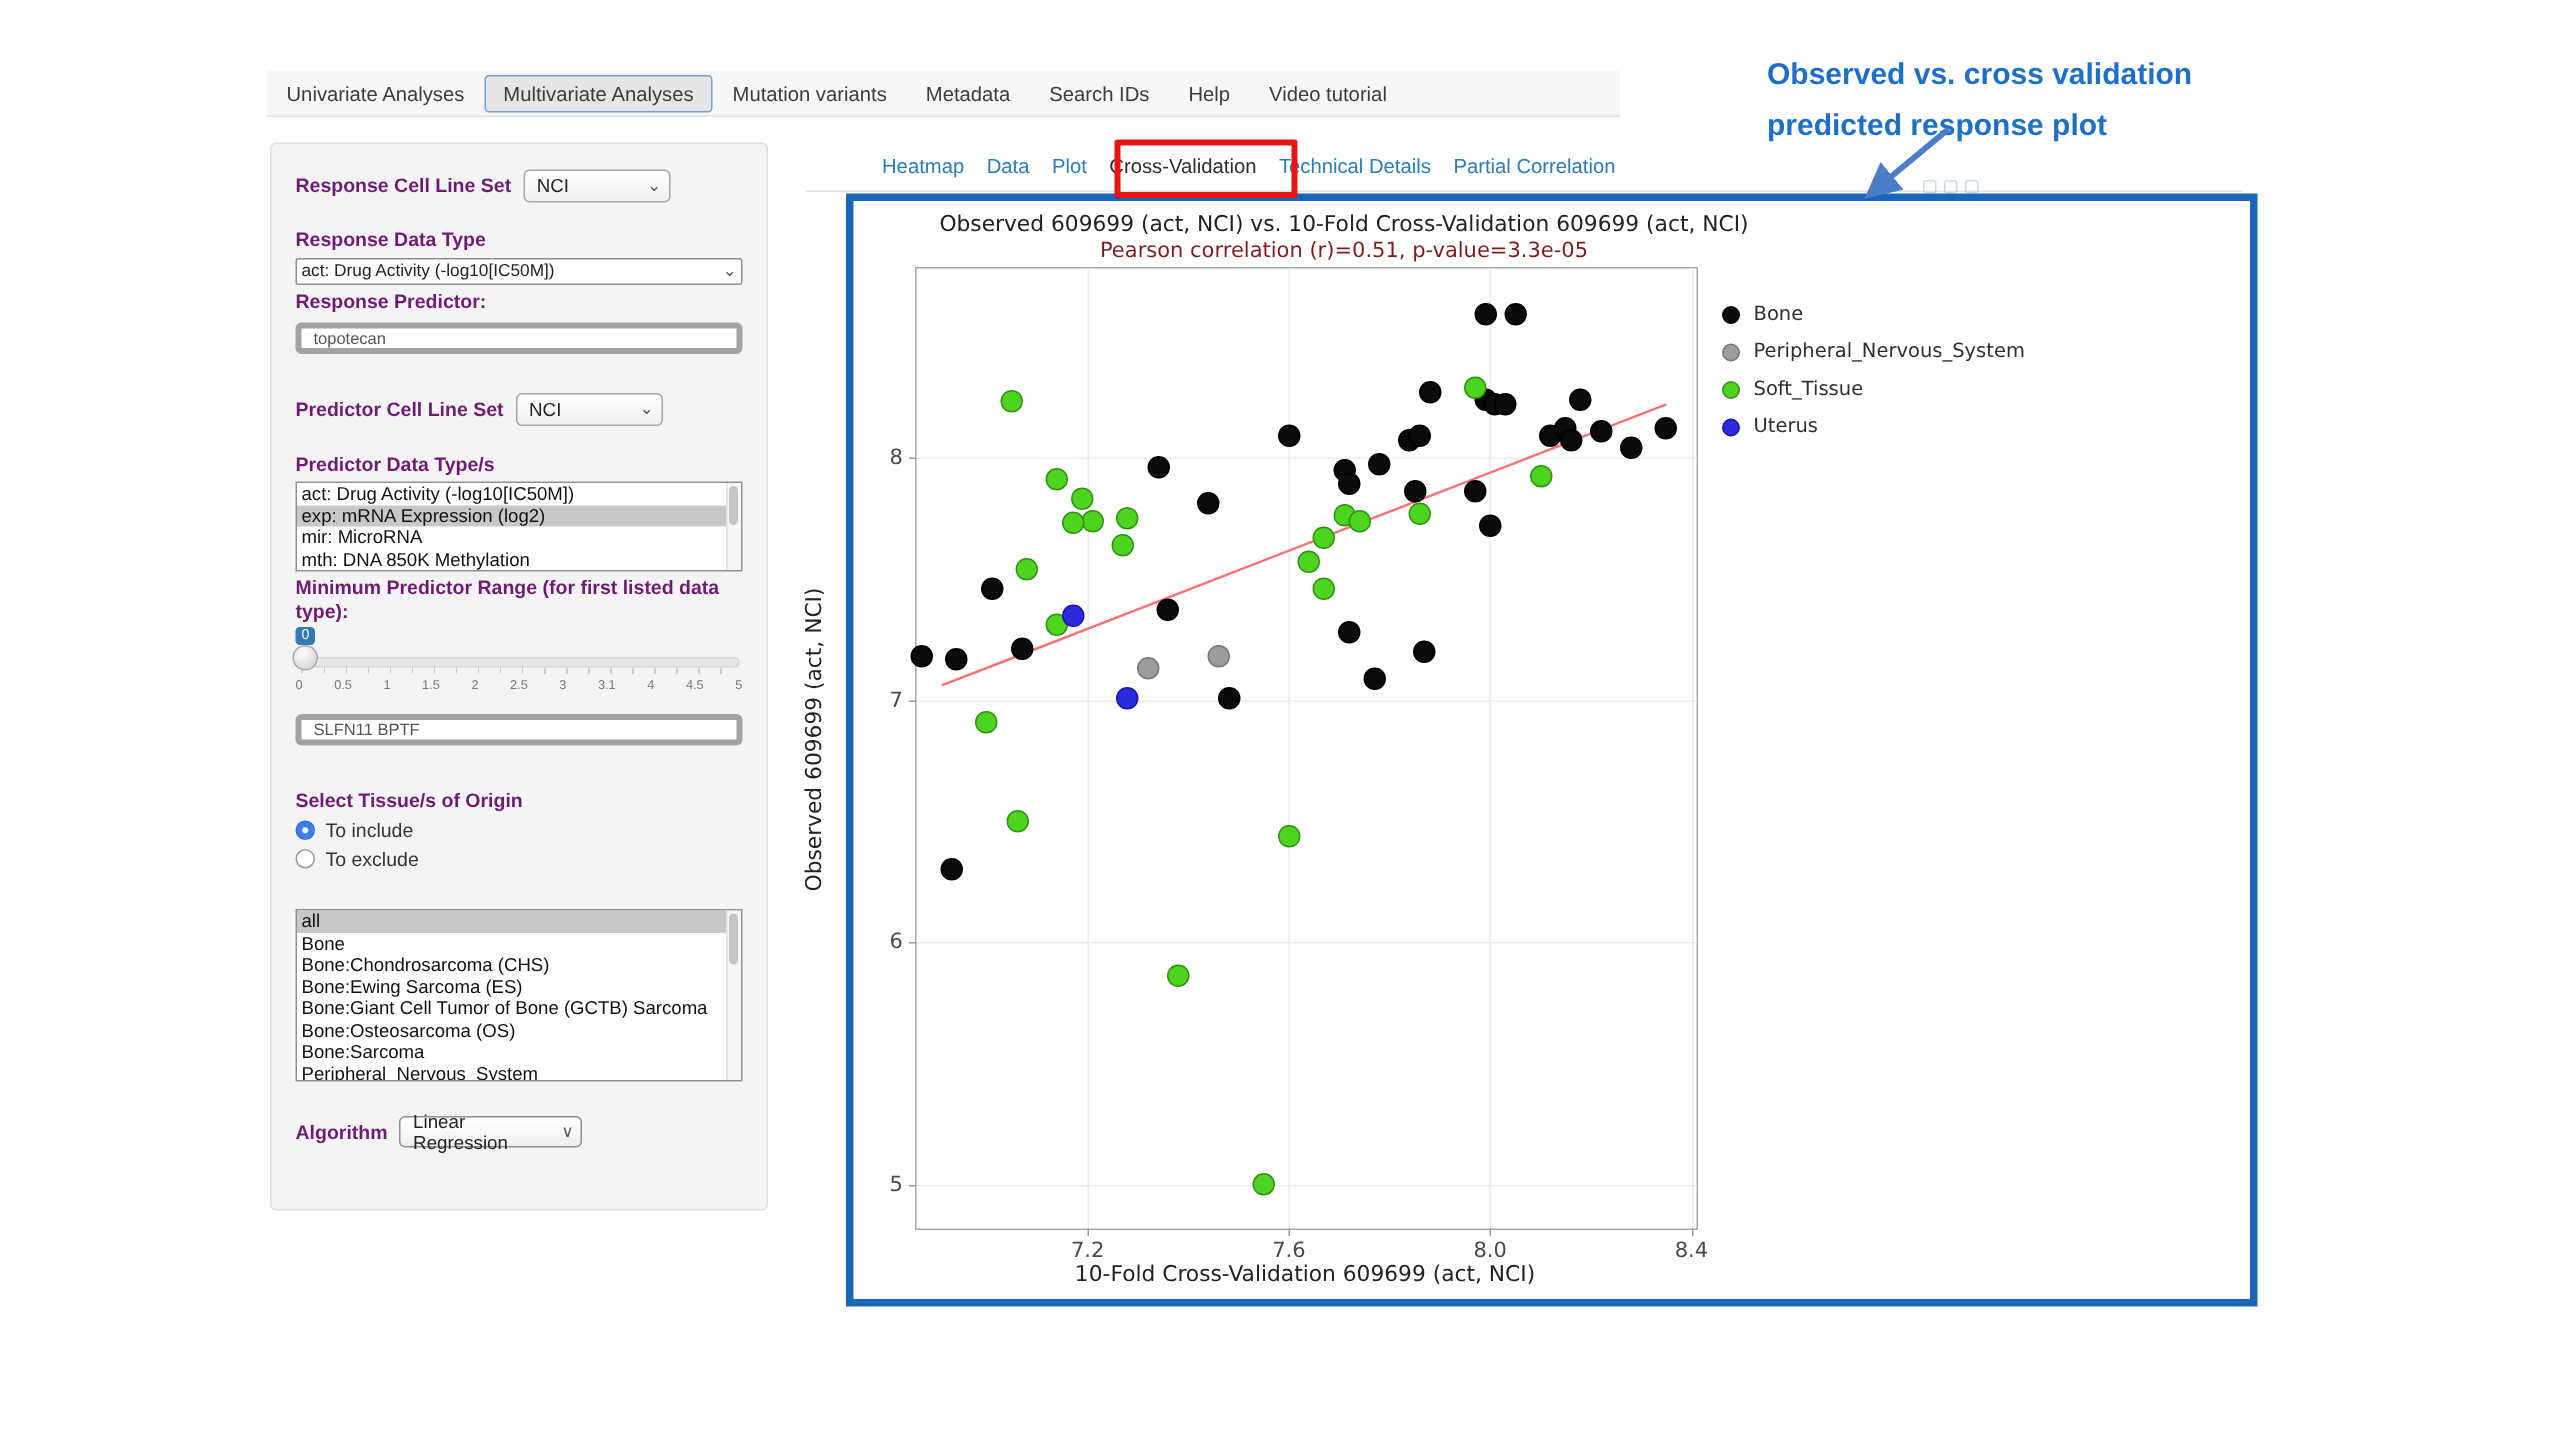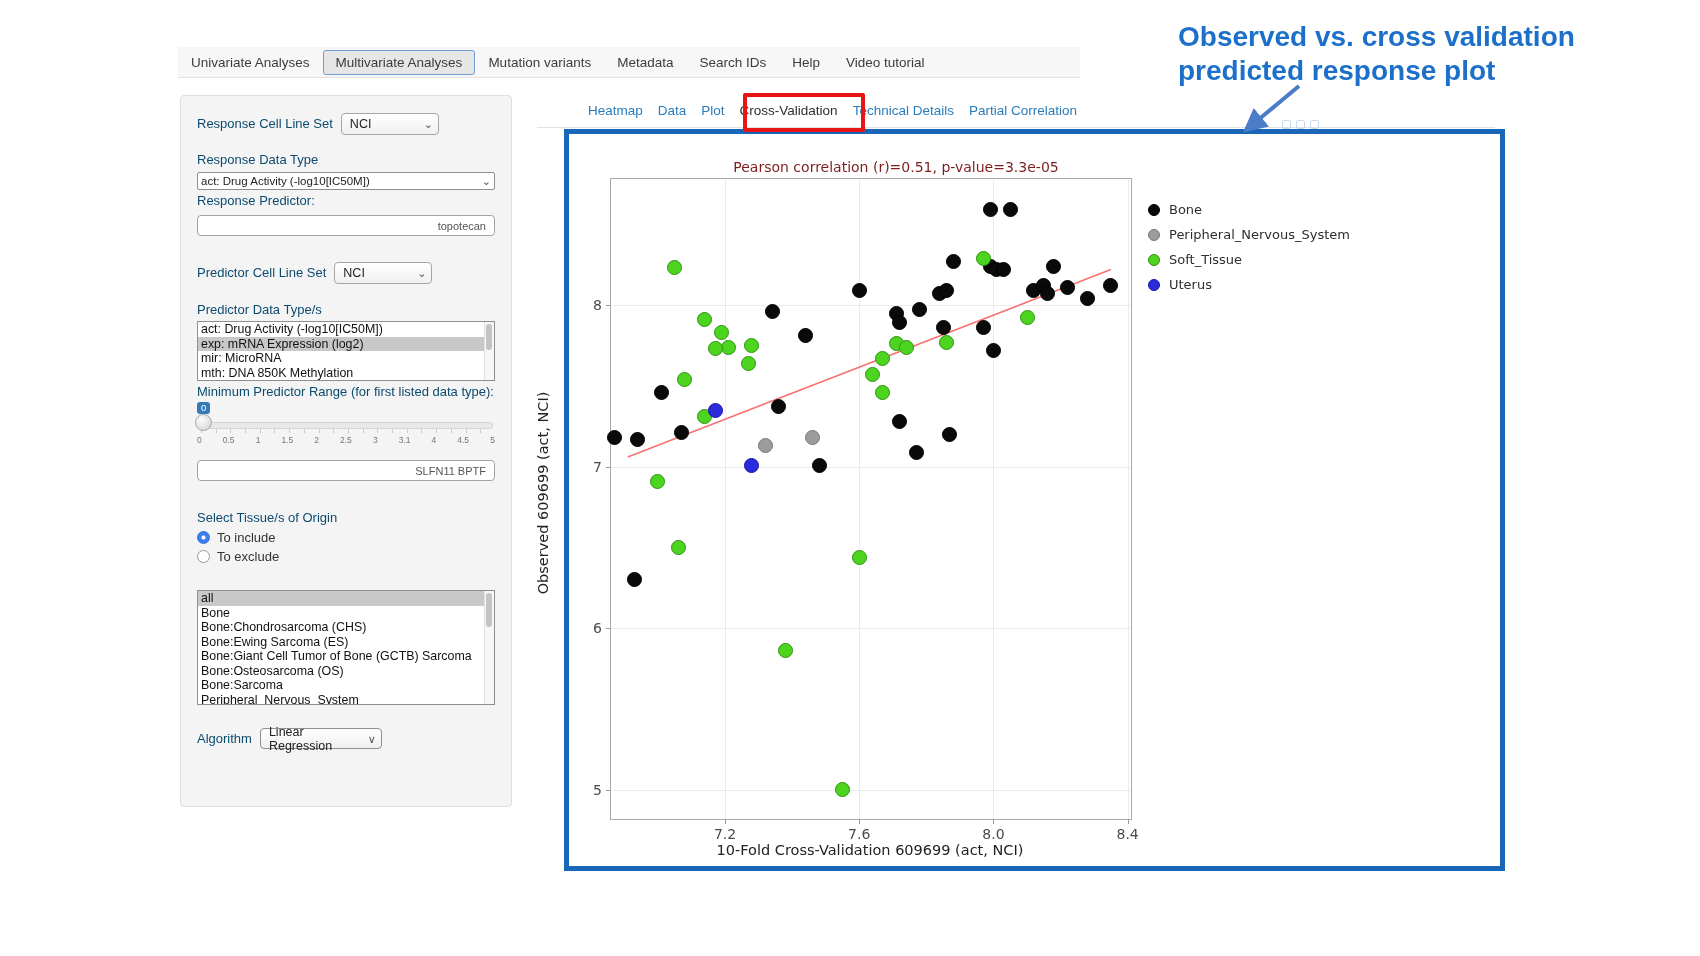"Observed vs. cross validation" #annotation { font-size: 28px -> 20px; top: 20px -> 33px }
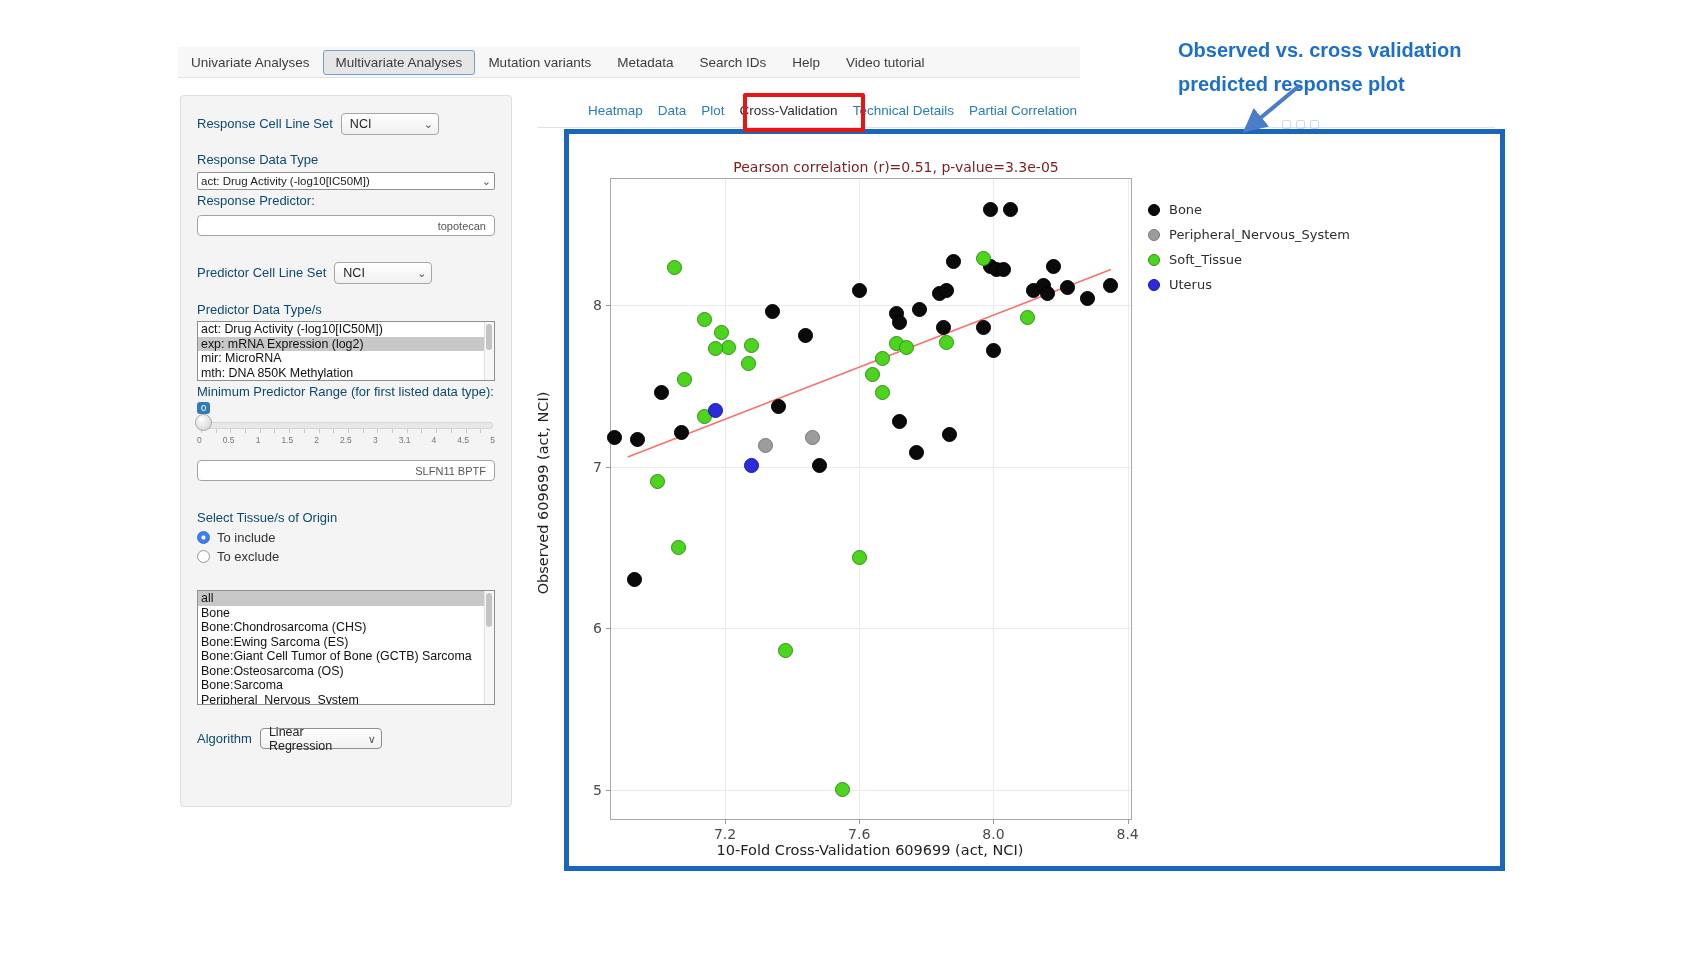"Response Cell Line Set" .lbl { color: #0c4a6e -> #701a75; font-weight: normal -> bold }
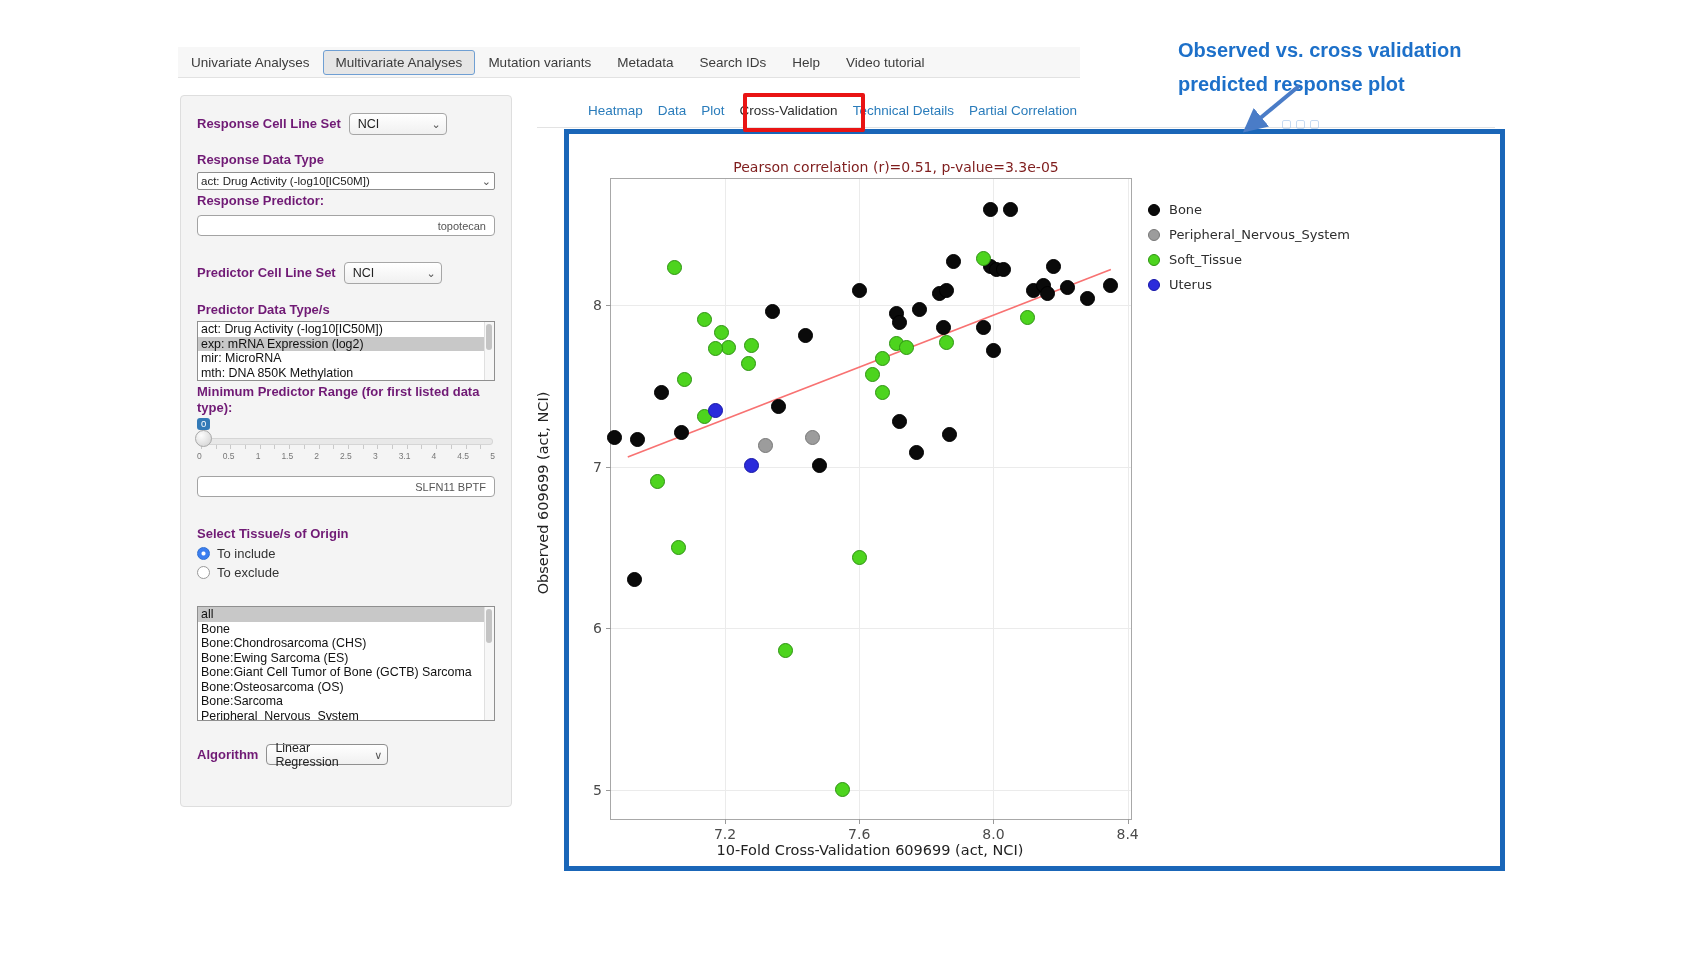"Observed 609699 (act, NCI) vs." div { html: none -> <div>Observed 609699 (act, NCI) vs. 10-Fold Cross-Validation 609699 (act, NCI)</div> }
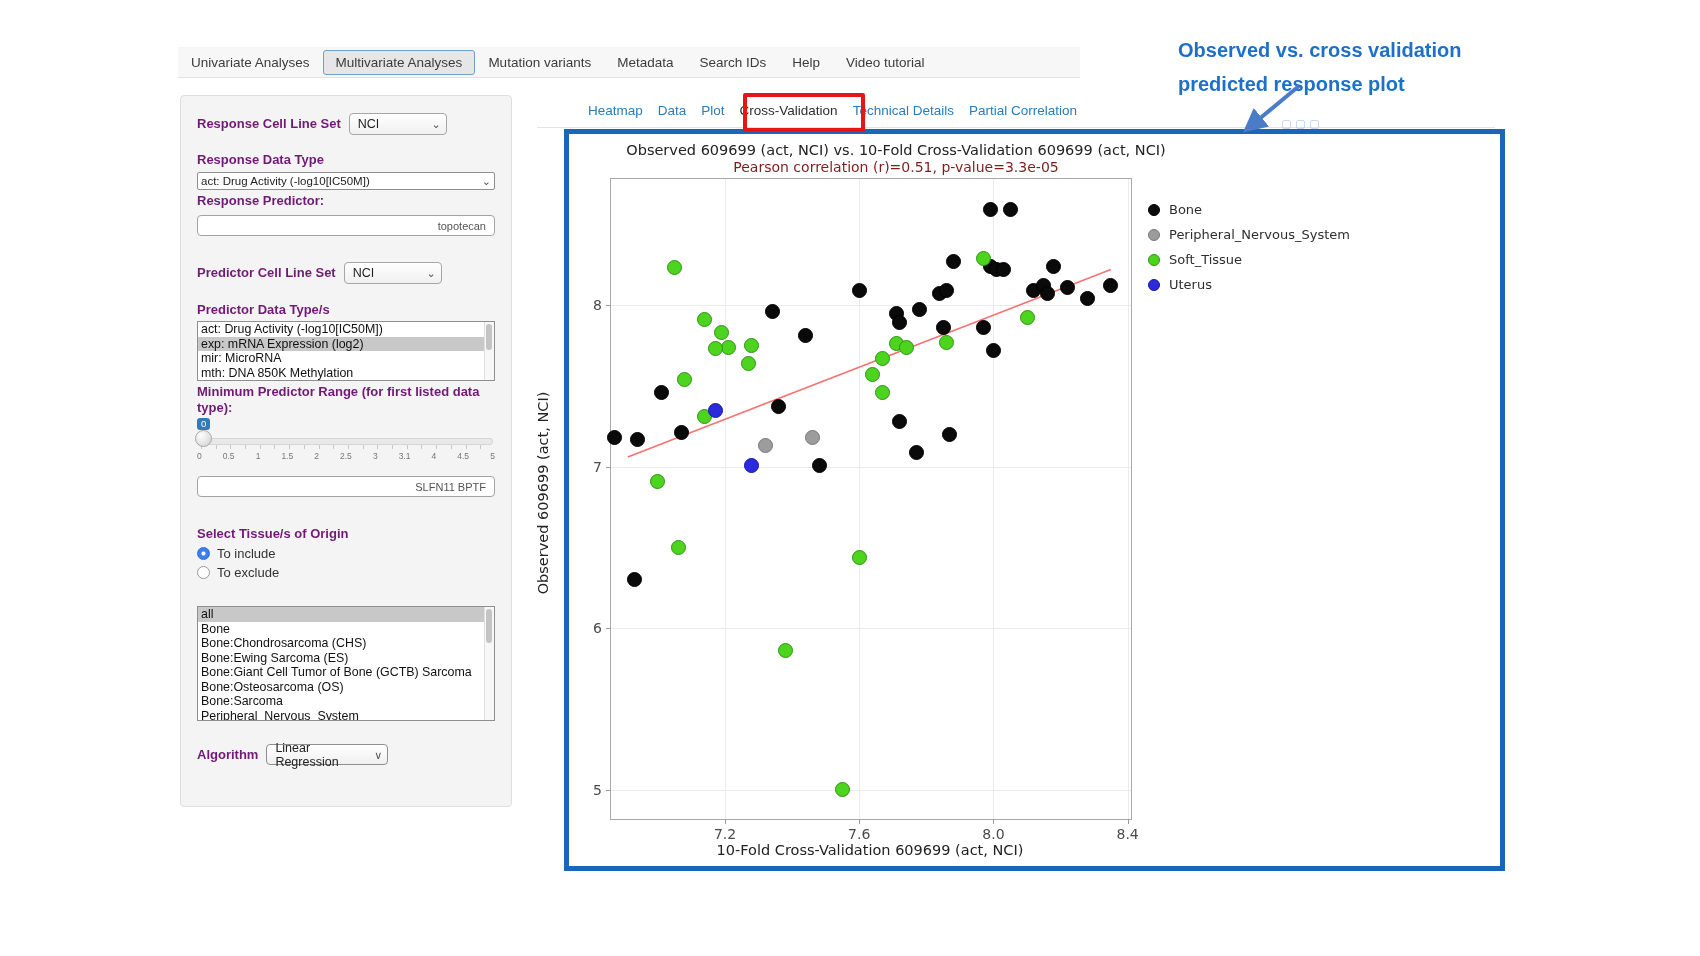"topotecan" .tinput { border: 1px solid #a3a3a3 -> 4px solid #a3a3a3; text-align: right -> none }
